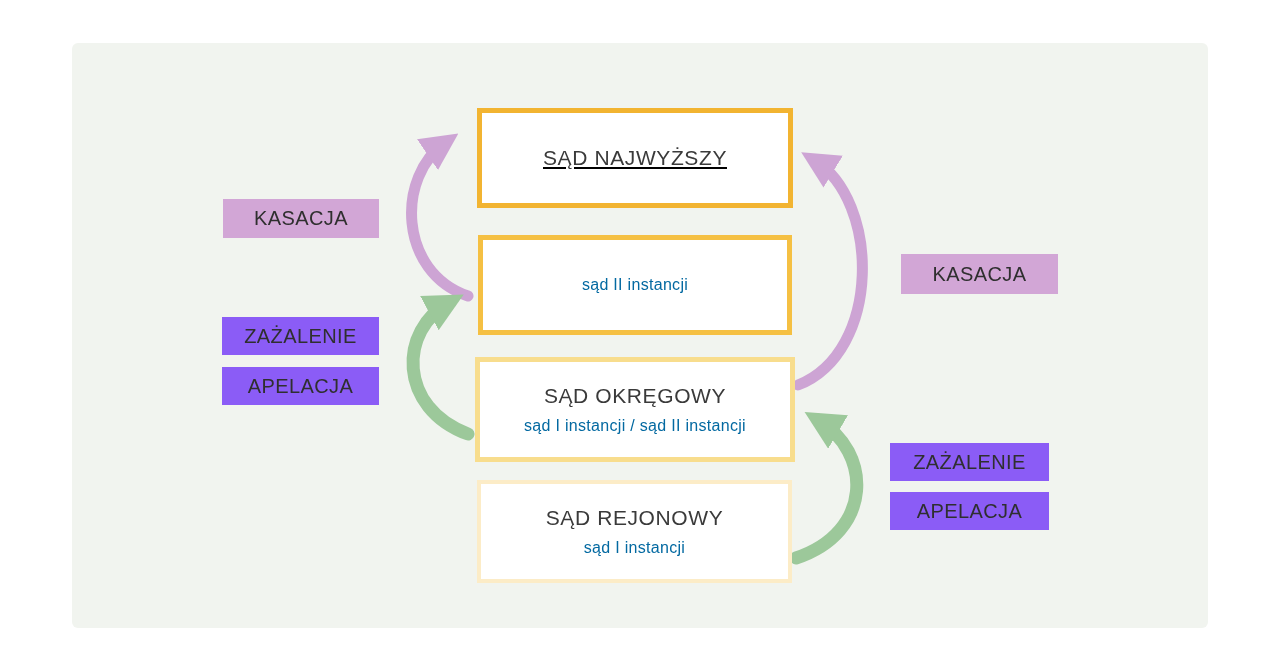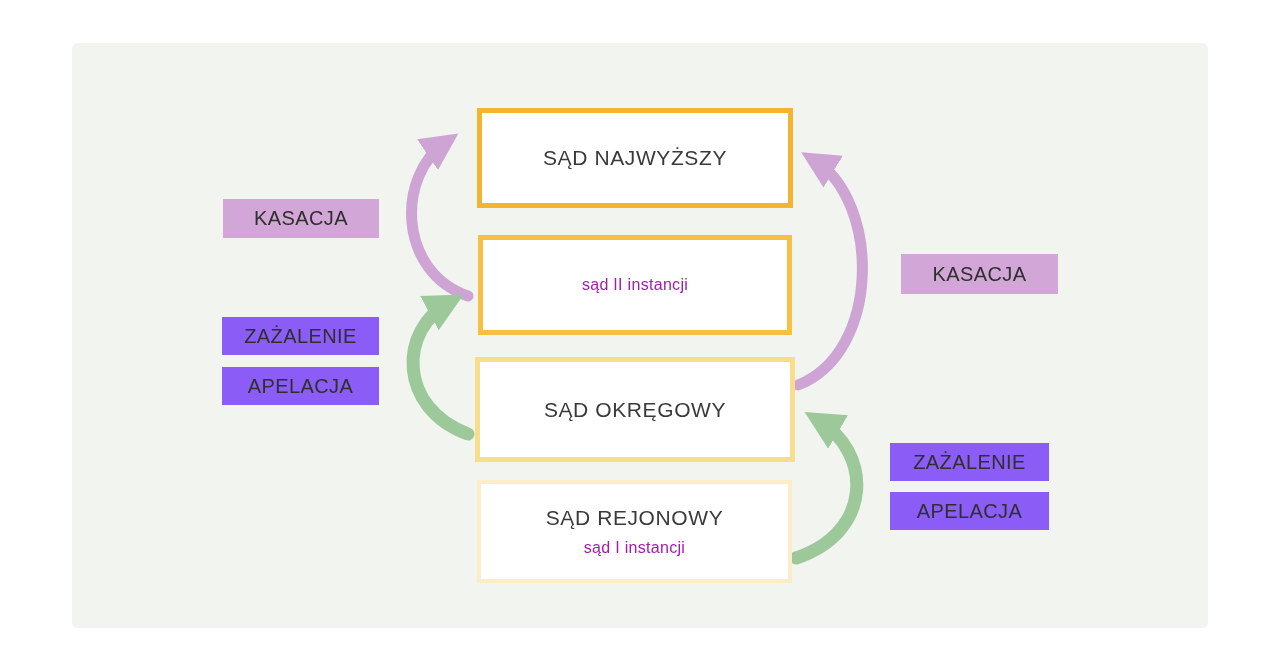"SĄD NAJWYŻSZY" .c1 { text-decoration: none -> underline }
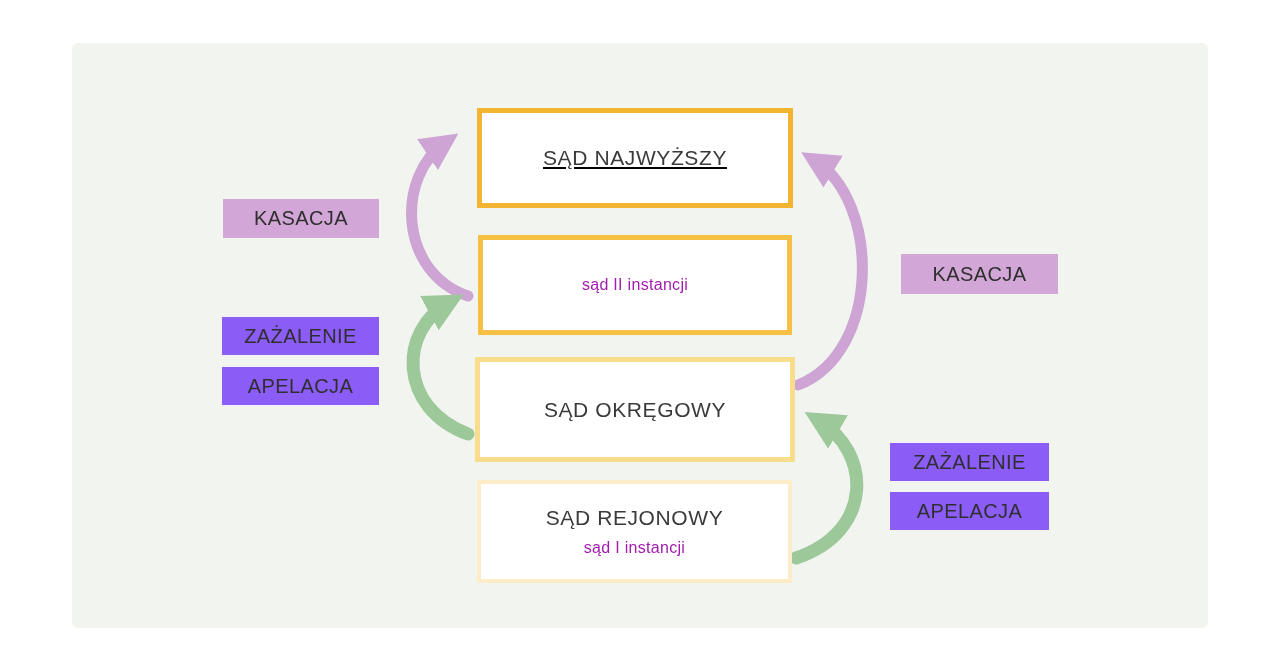"sąd II instancji" .court .court-subtitle { color: #a21caf -> #0369a1 }
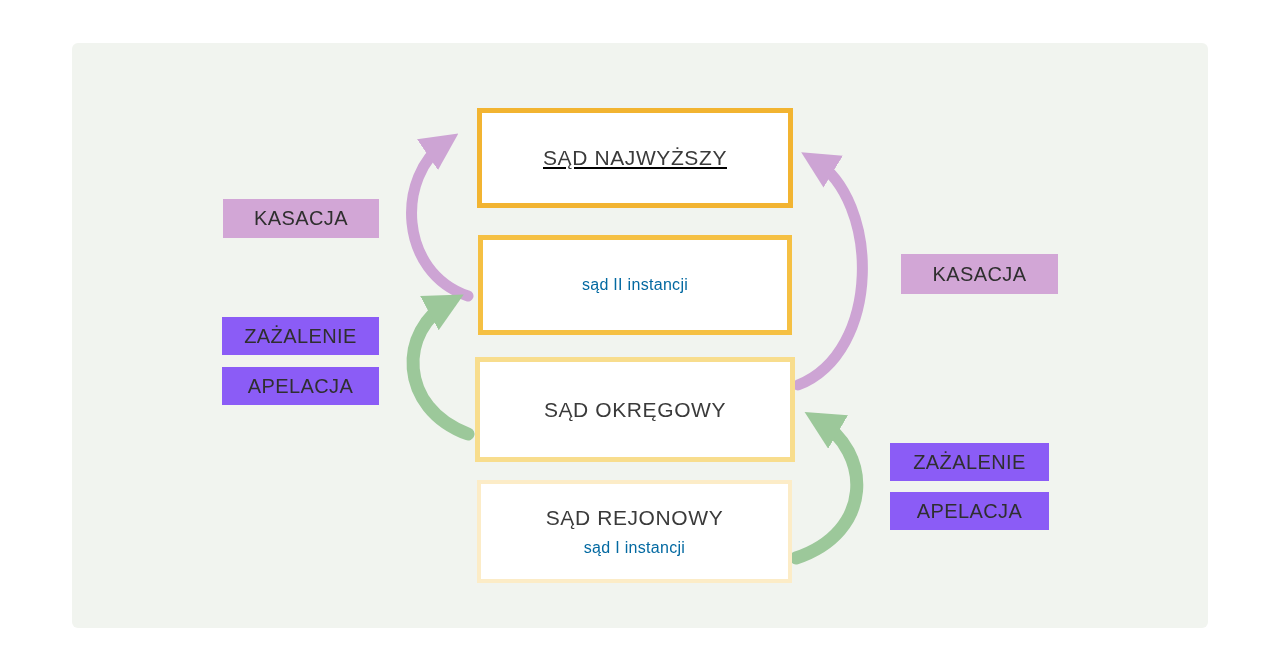"sąd I instancji / sąd" div.court-subtitle { html: none -> <div>sąd I instancji / sąd II instancji</div> }
